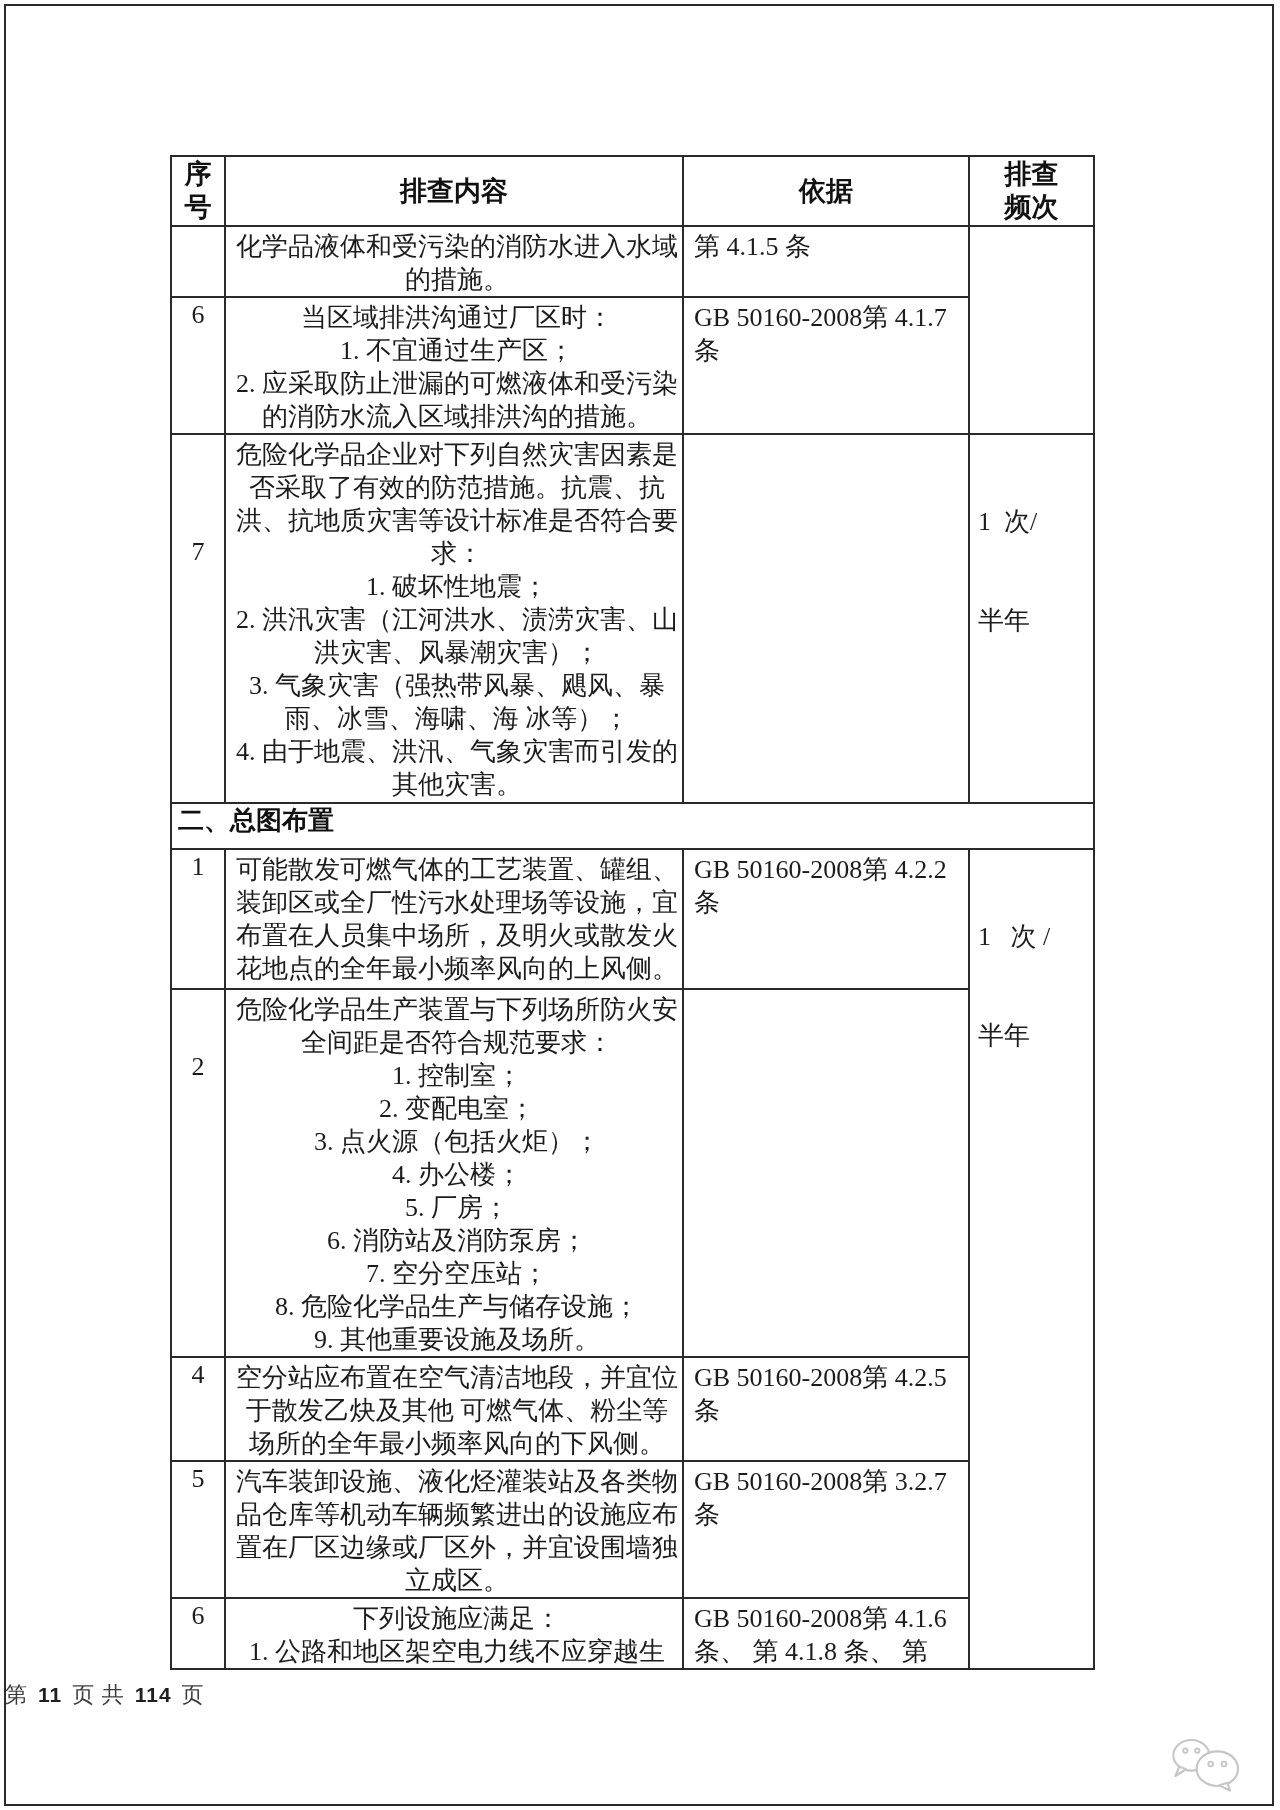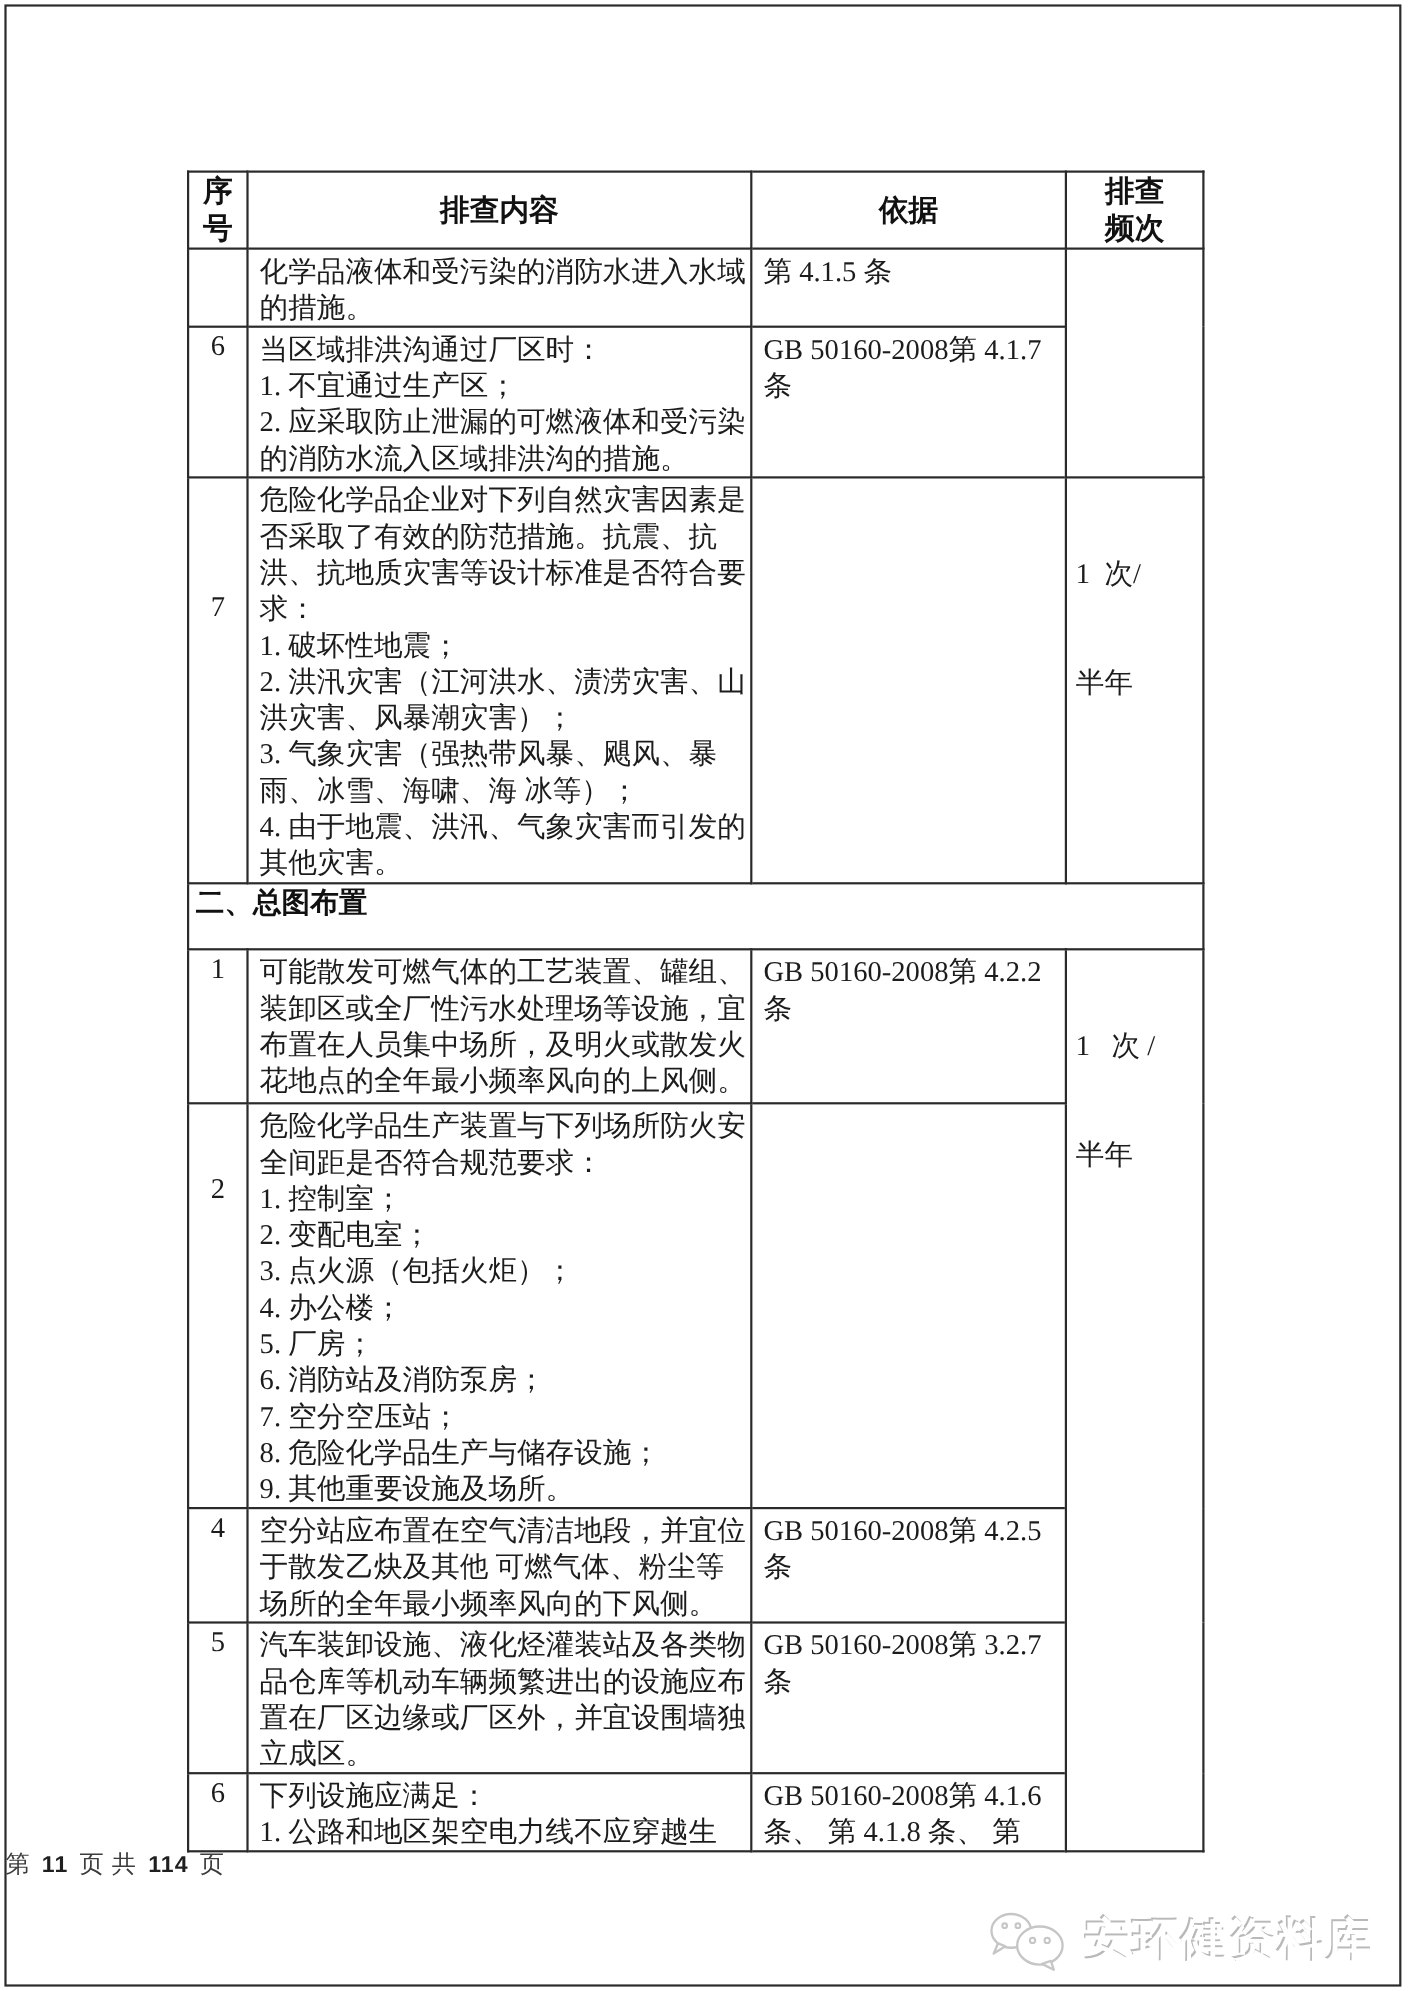"化学品液体和受污染的消防水进入水域的措施。" td.content { text-align: none -> center }
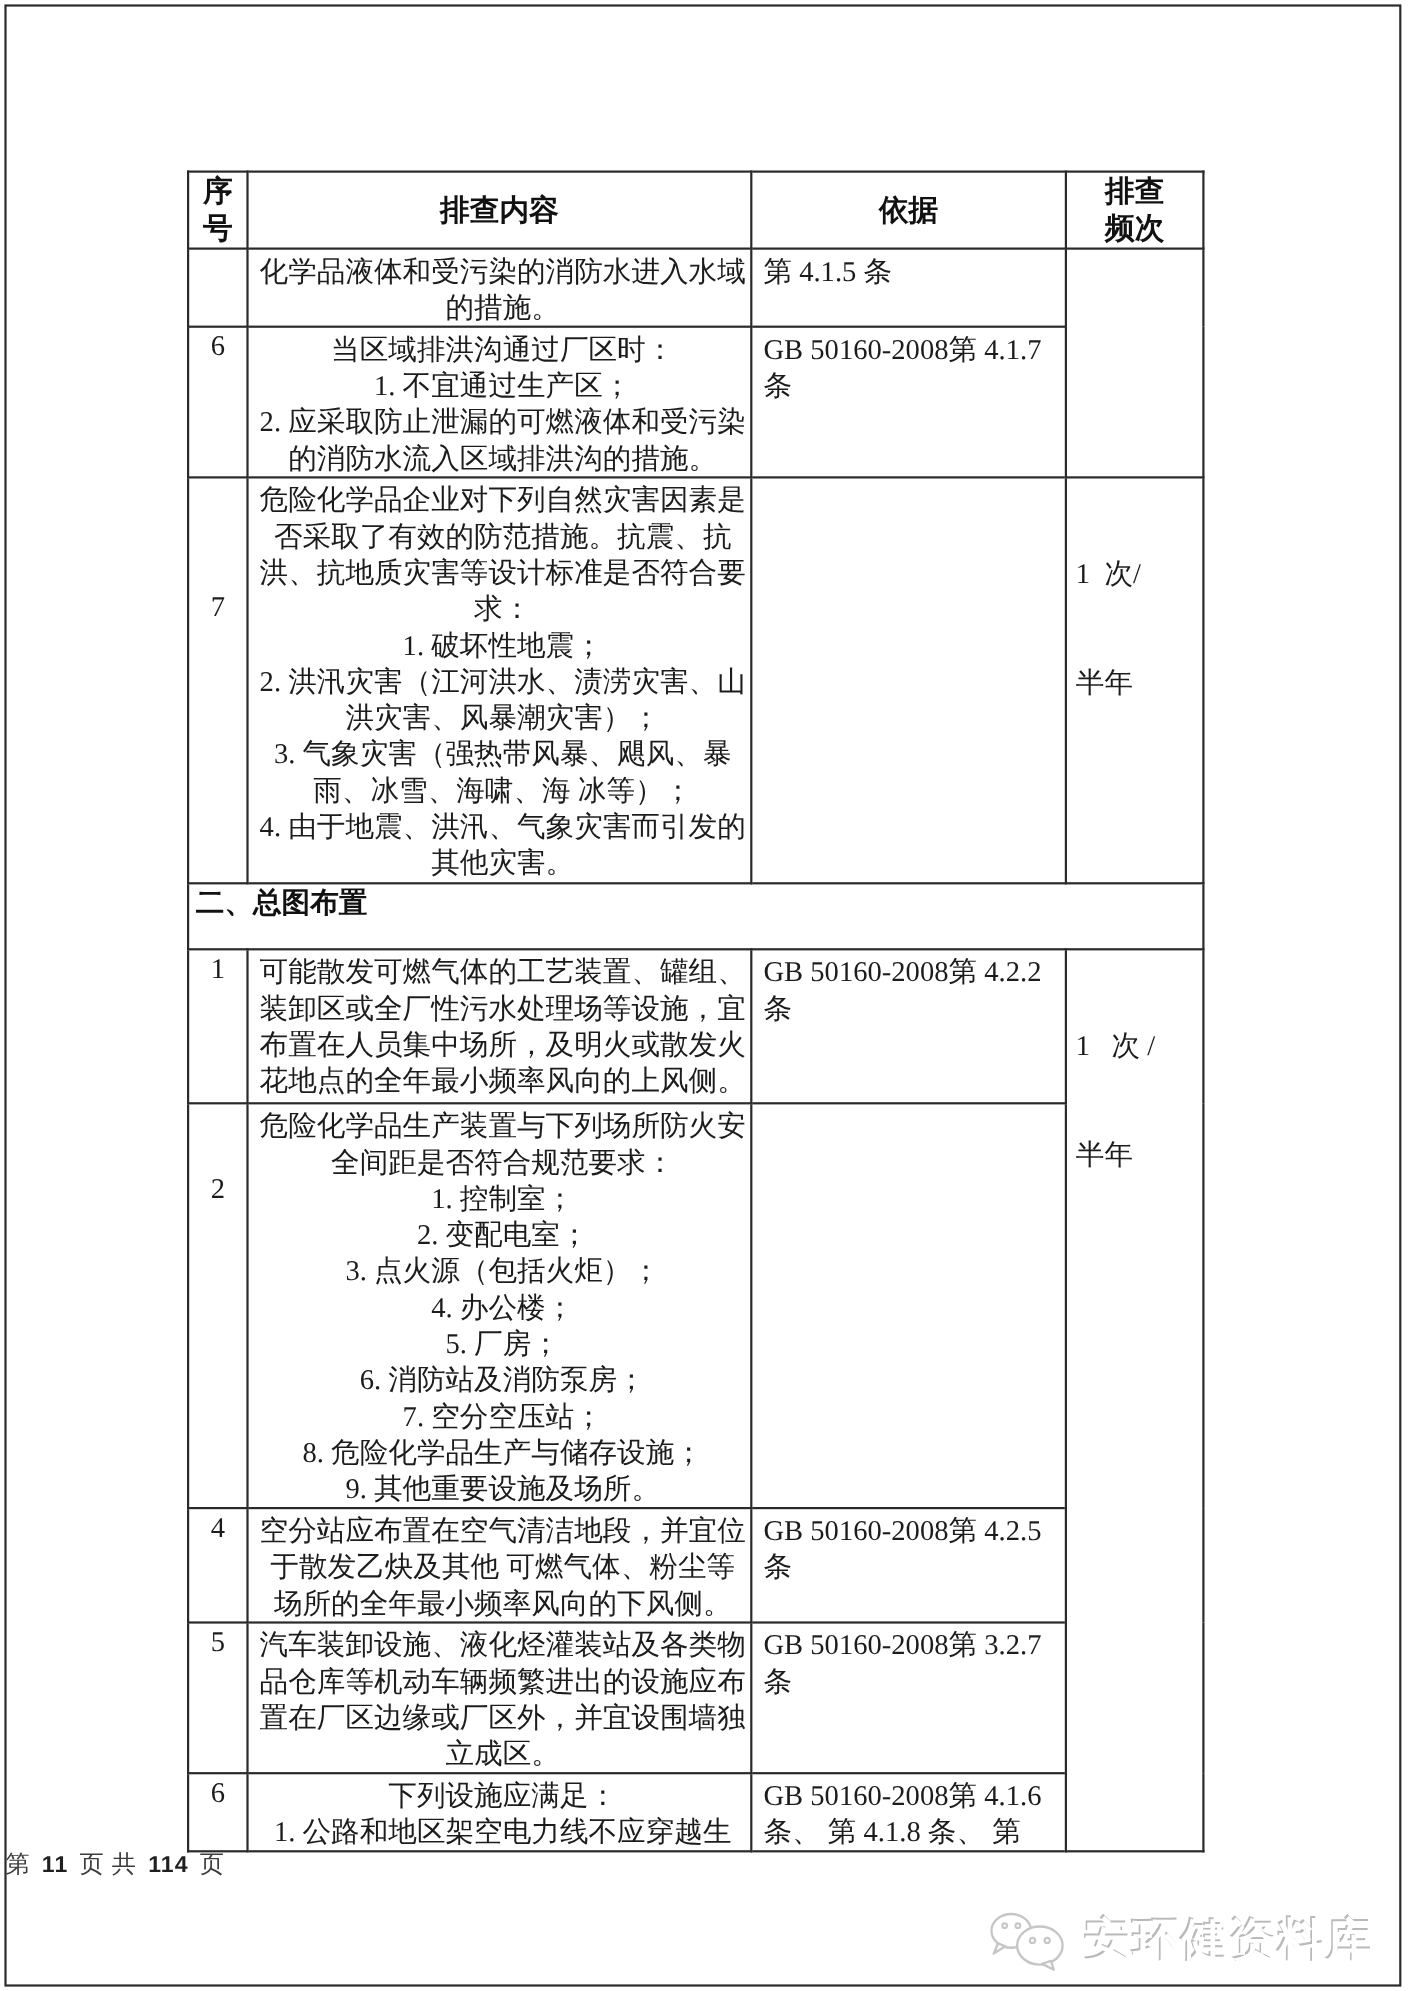"二、总图布置" tr.h46 { height: 60px -> 46px }
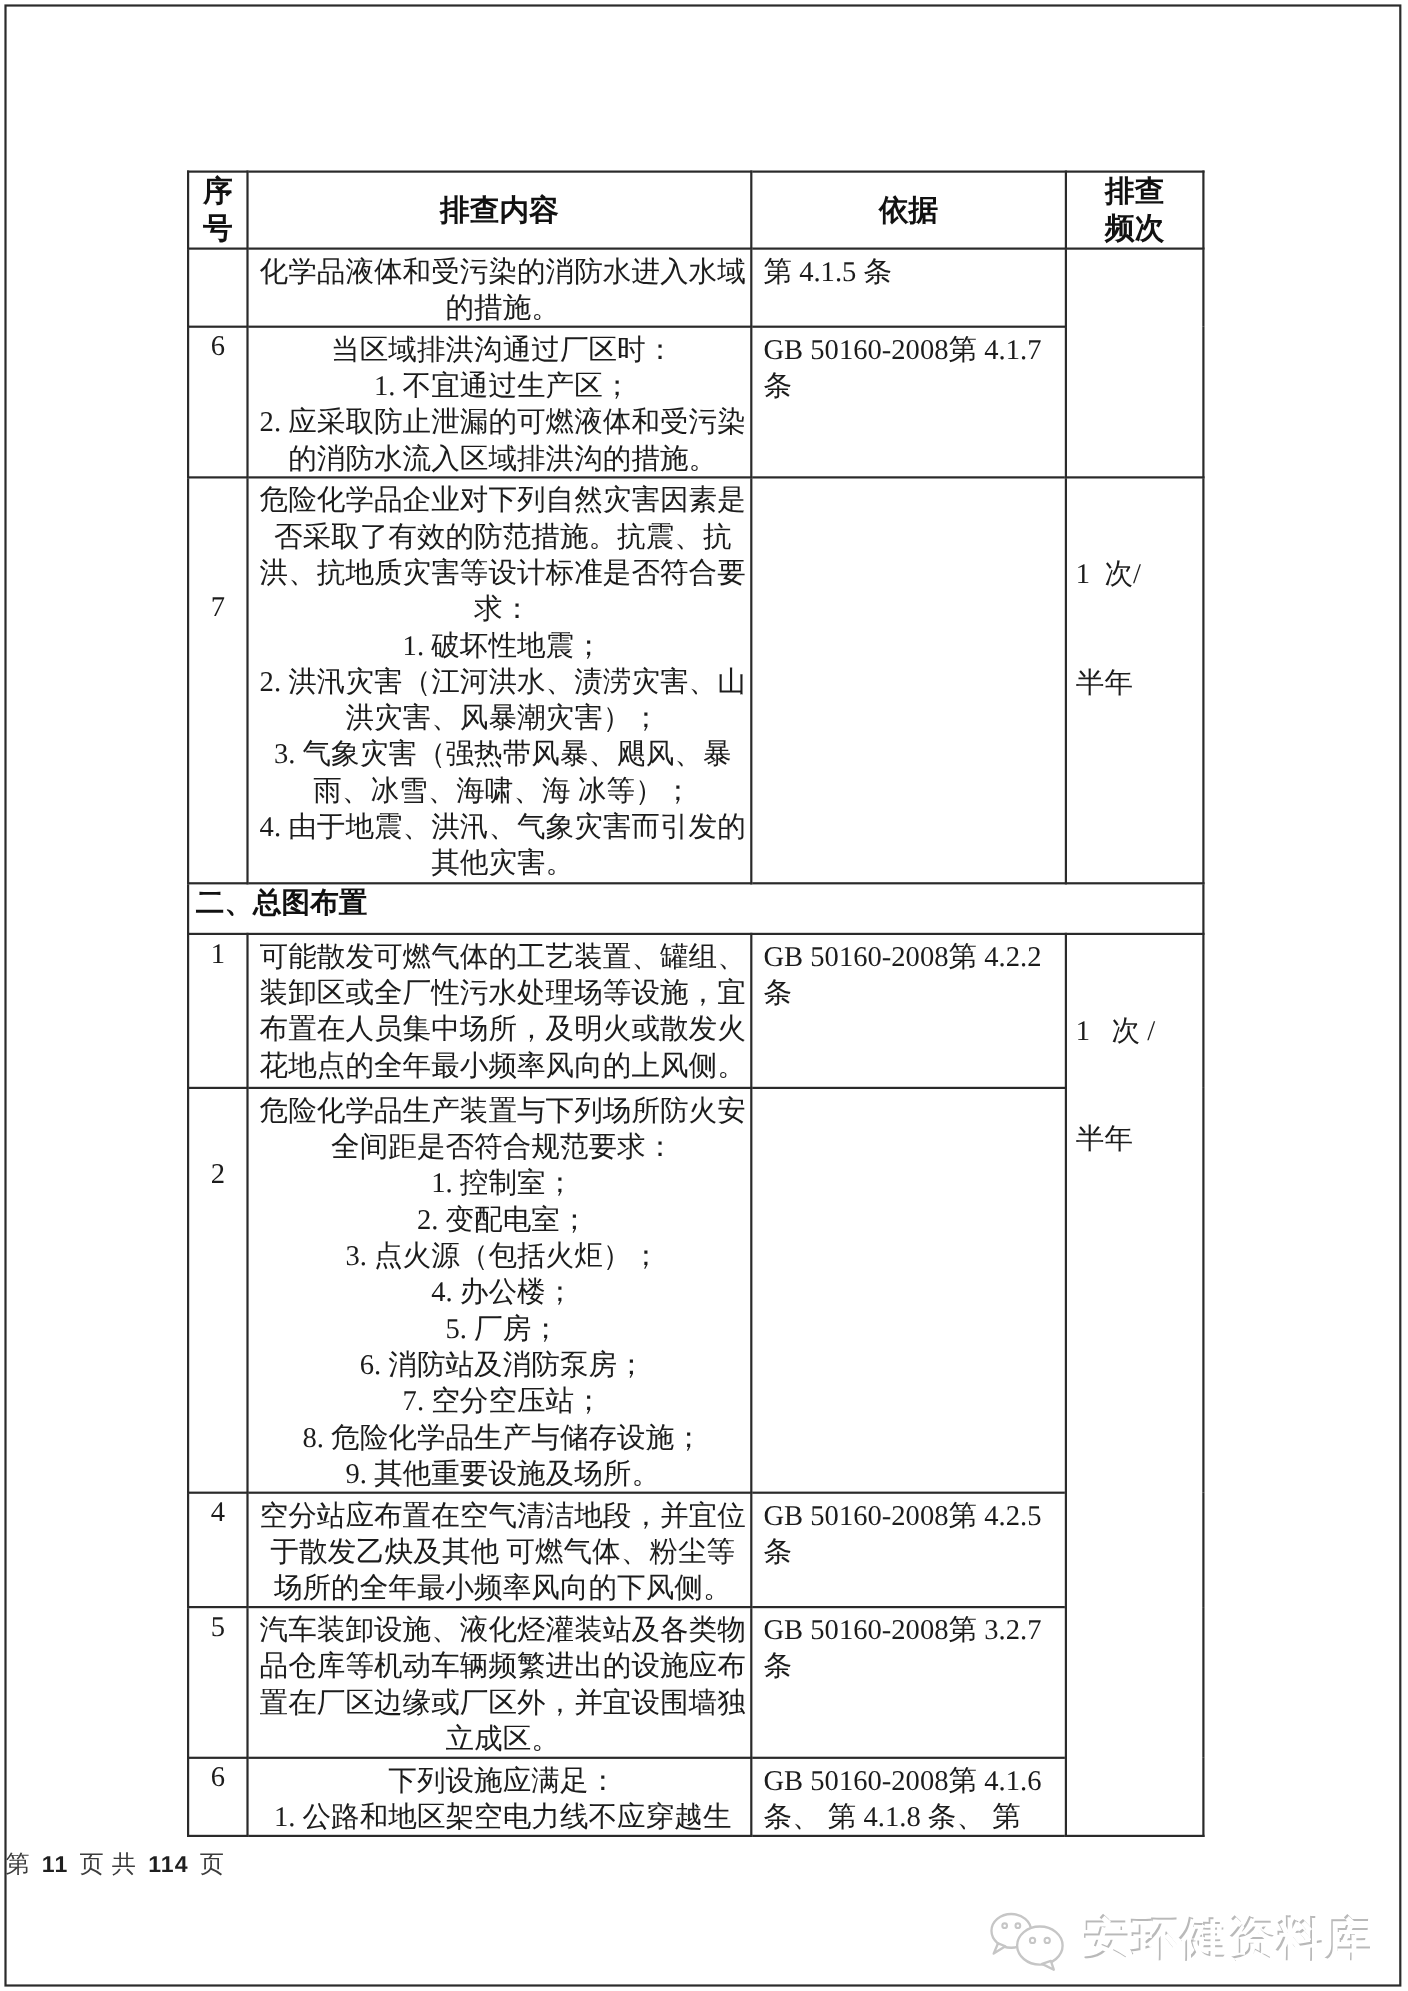"安环健资料库" span.wm-text { html: <span>安环健资料库</span> -> none }
